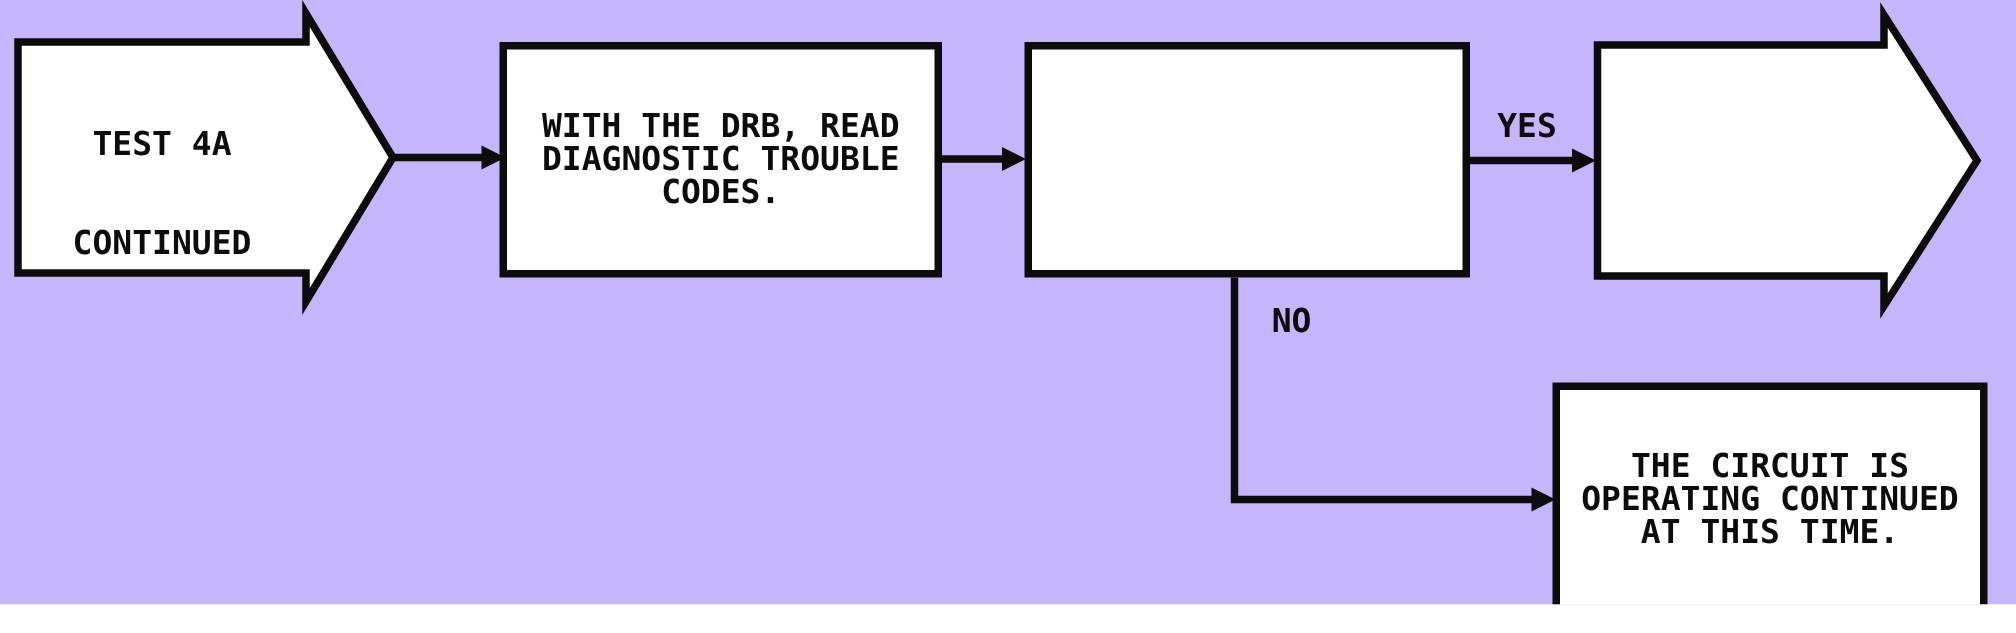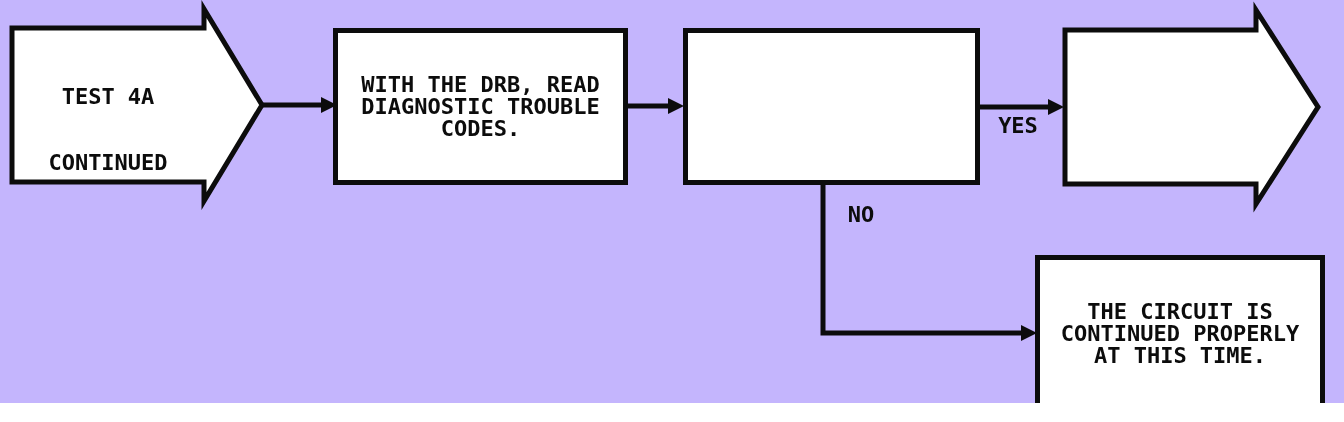"YES" .yes-label { margin-top: 41px -> none }
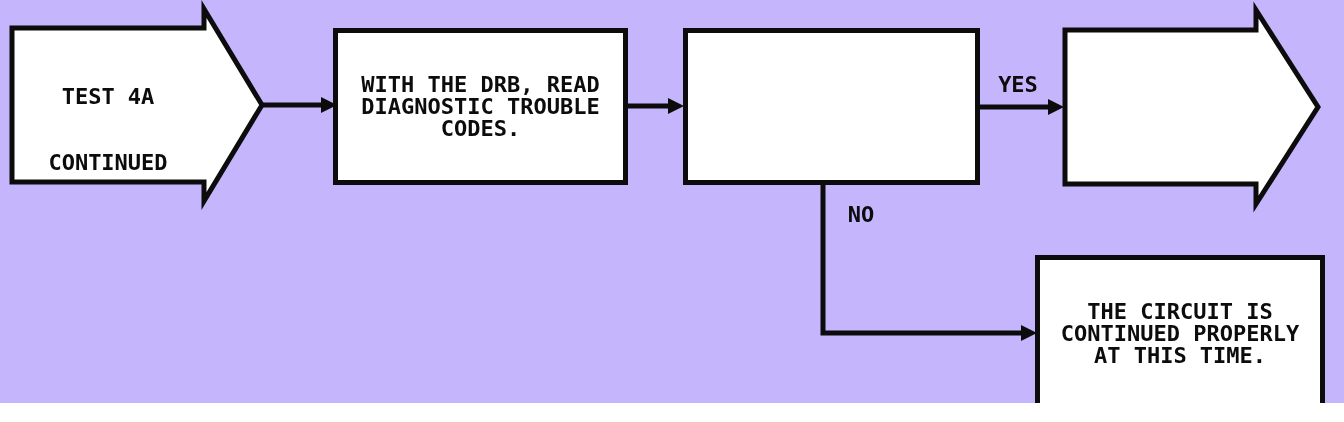"CONTINUED PROPERLY" div { text: CONTINUED PROPERLY -> OPERATING CONTINUED }
